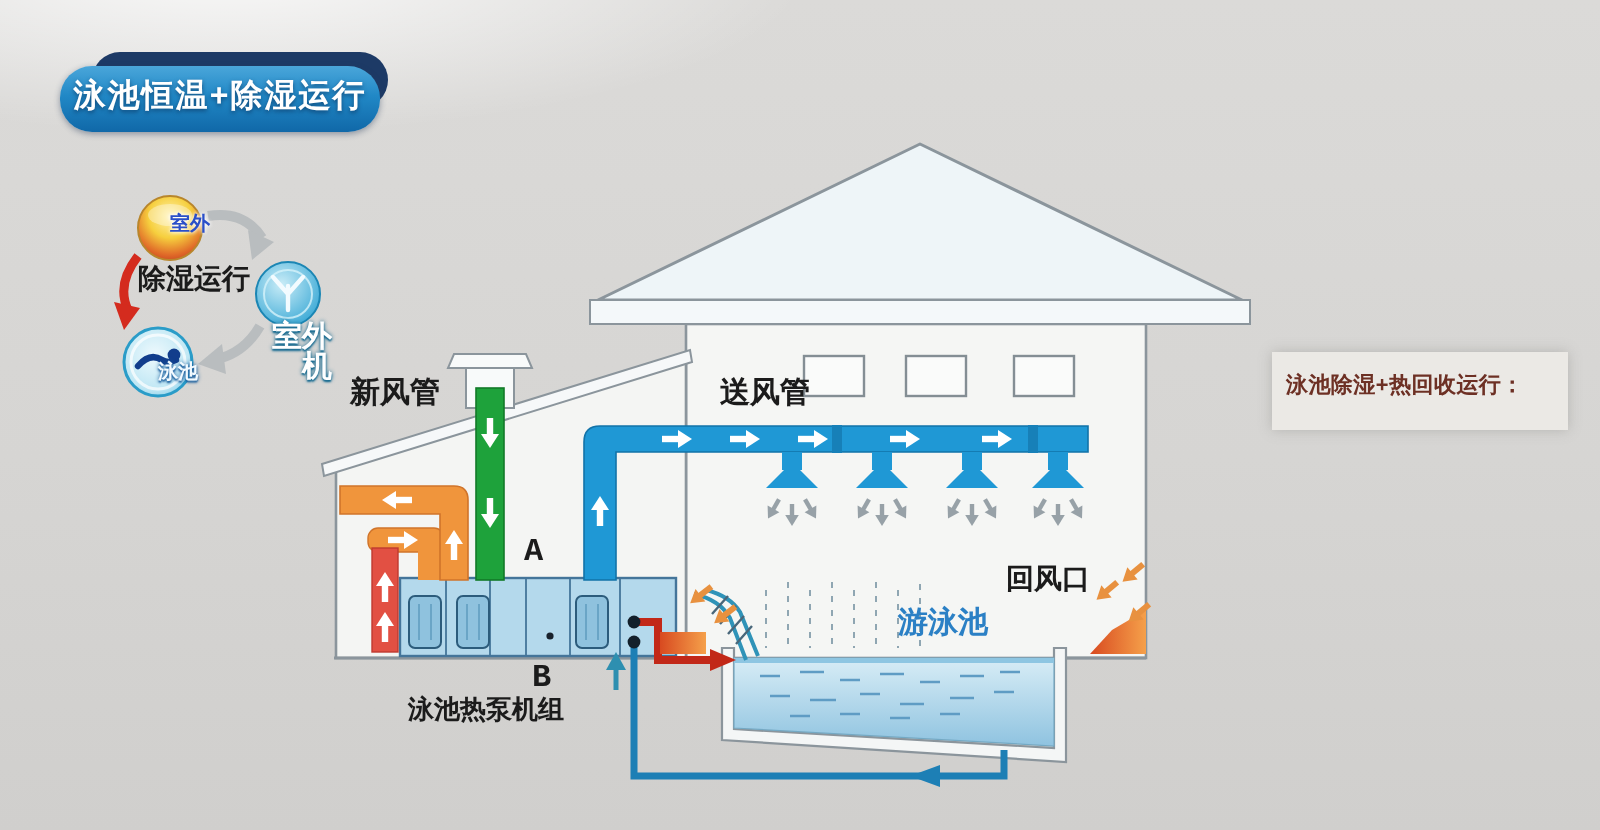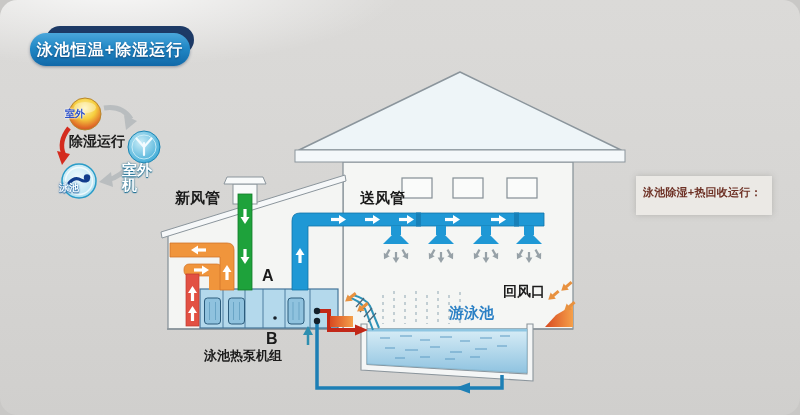"泳池恒温+除湿运行" #stage { border-radius: 17px -> none; font-family: Liberation Sans, sans-serif -> Liberation Mono, monospace }
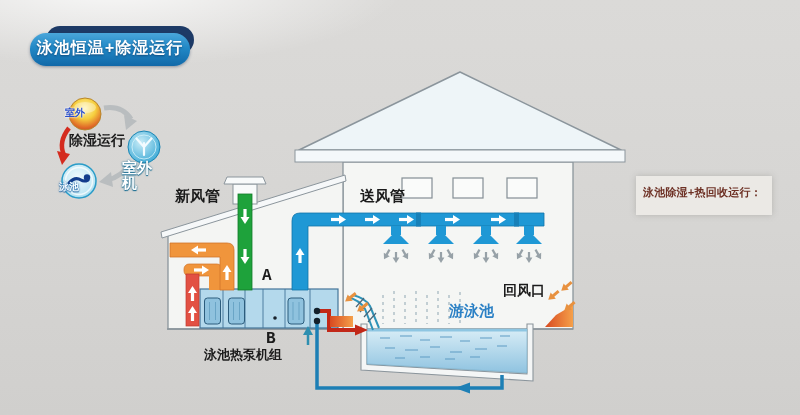"室外" .badge-lbl { text-align: left -> right }
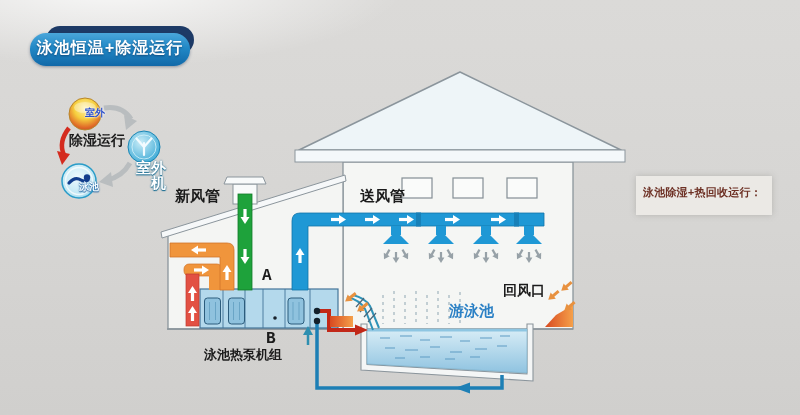"泳池除湿+热回收运行：" #info-panel { width: 136px -> 148px }
